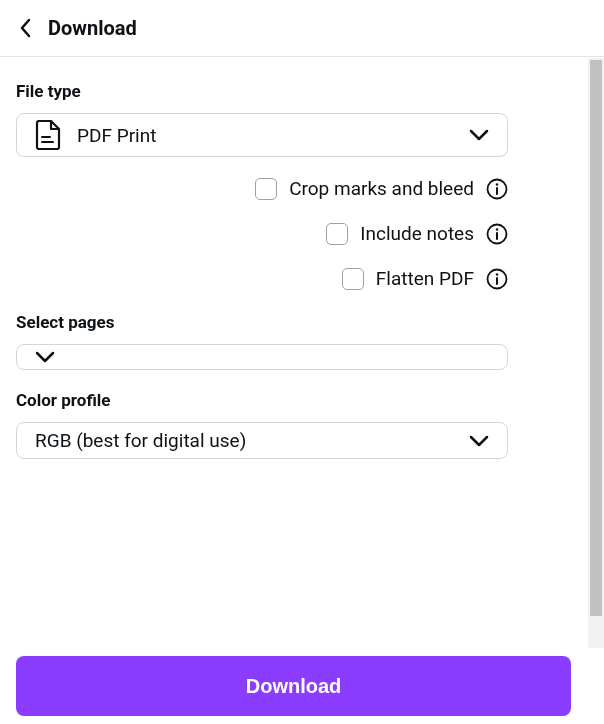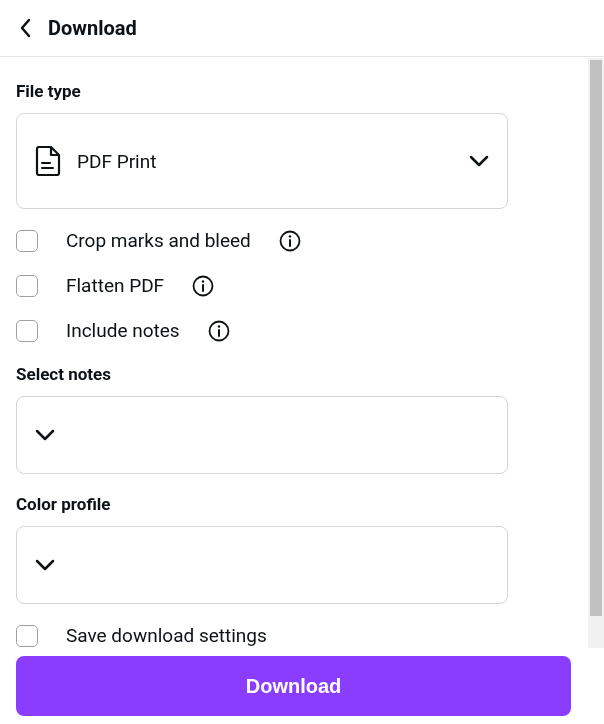"PDF Print" .dropdown { padding: 32px 18px -> 6px 18px }
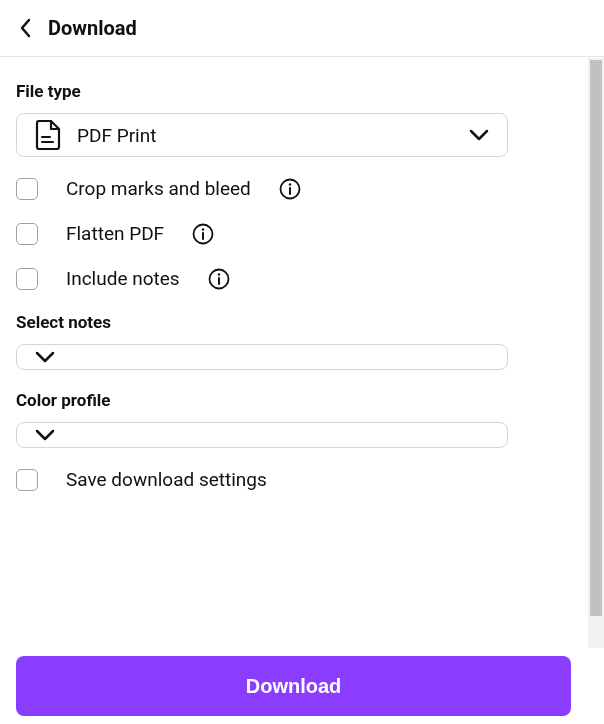"Crop marks and bleed" .checkbox-row { gap: 28px -> 12px; justify-content: none -> flex-end }
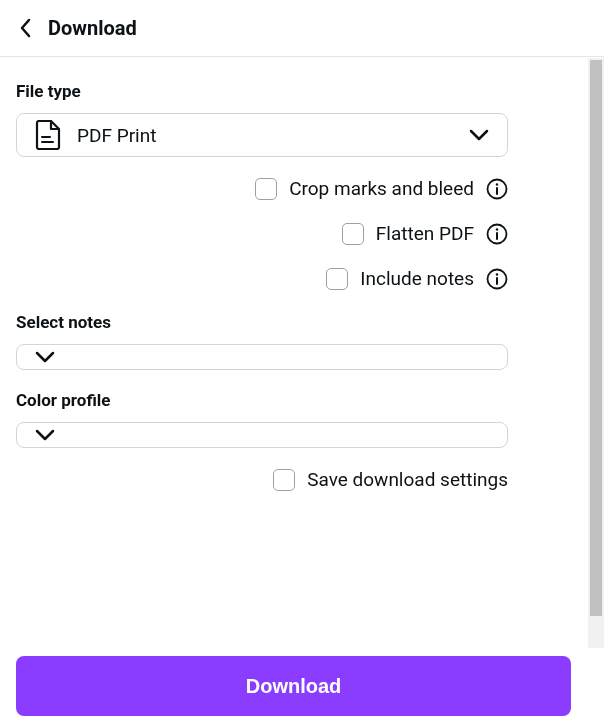"Flatten PDF" div.checkbox-row { order: before "Include notes" -> after "Include notes" }
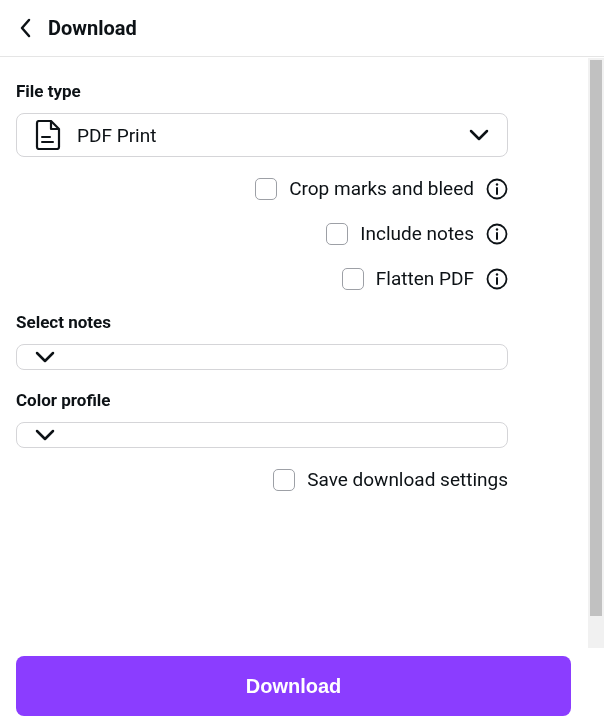"Select notes" div.section-label { text: notes -> pages }
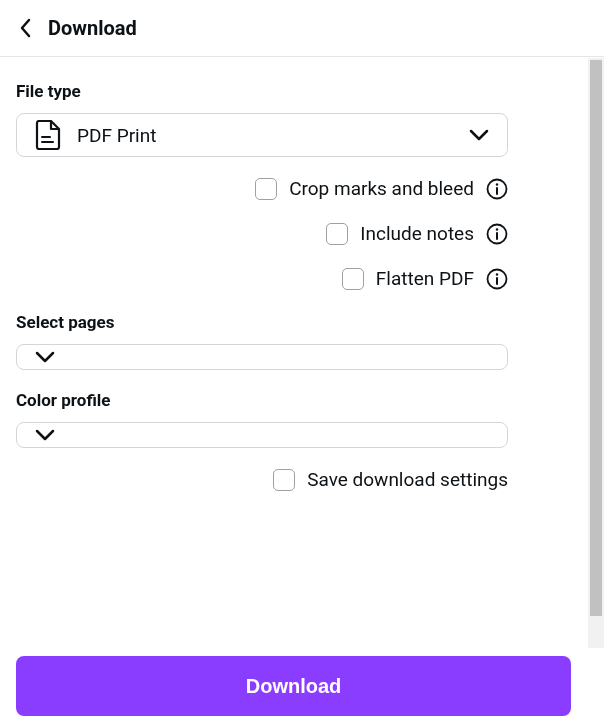"RGB (best for digital use)" span.dropdown-text { html: none -> <span>RGB (best for digital use)</span> }
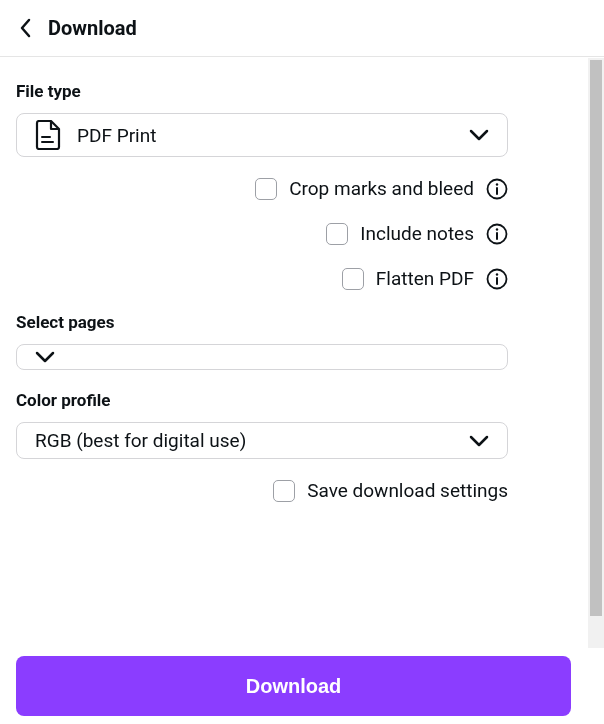"Save download settings" div.checkbox-row { html: <div> <div></div> <span>Save download settings</span> </div> -> none }
